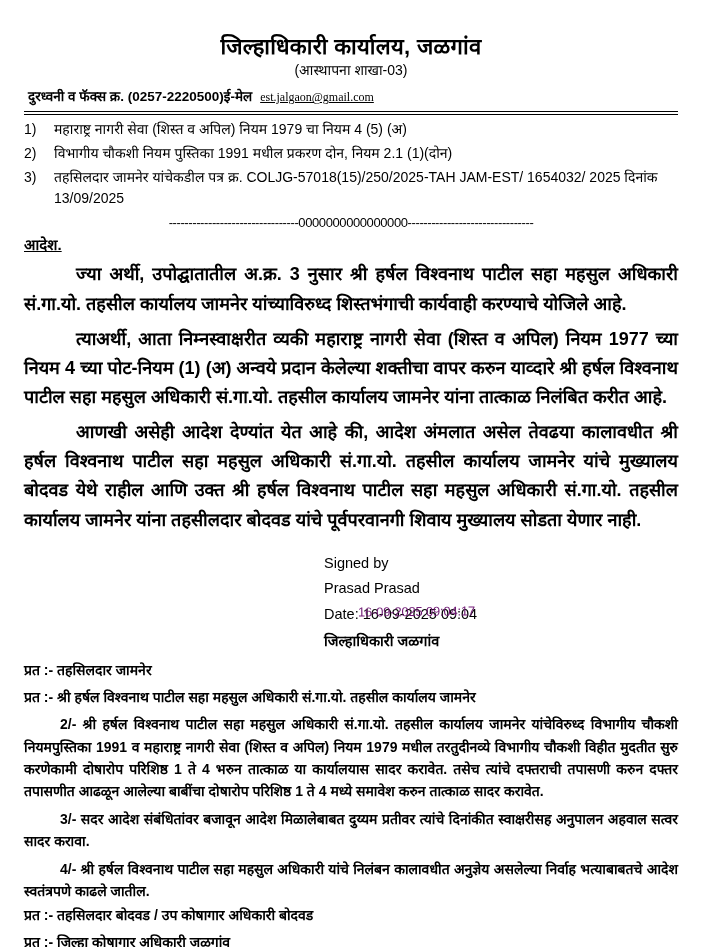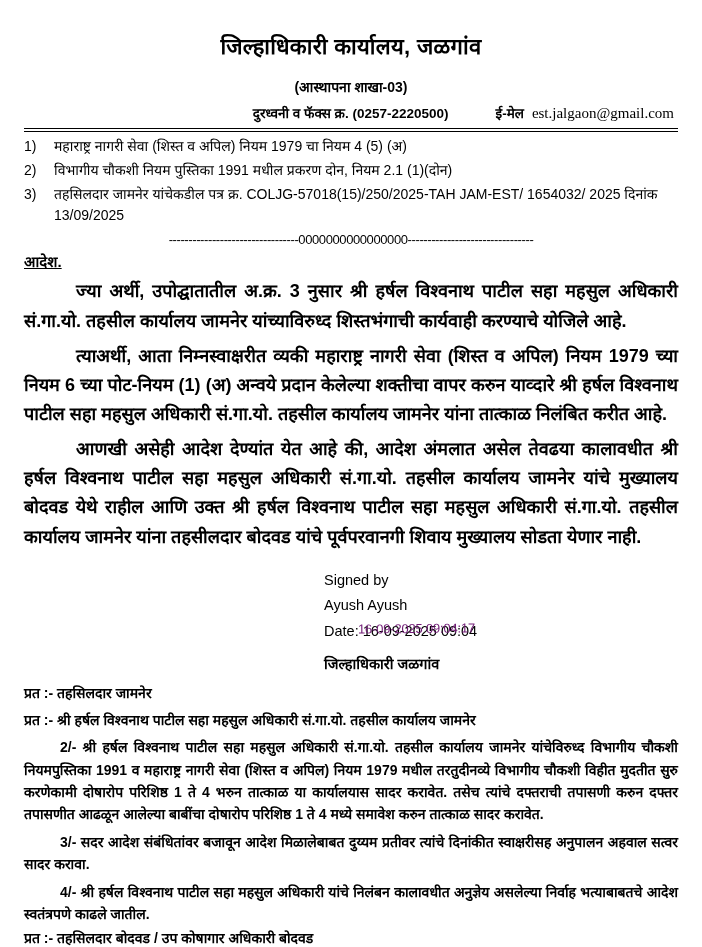"(आस्थापना शाखा-03)" .hdr-sub { font-weight: bold -> normal; margin-top: 17px -> 0 }
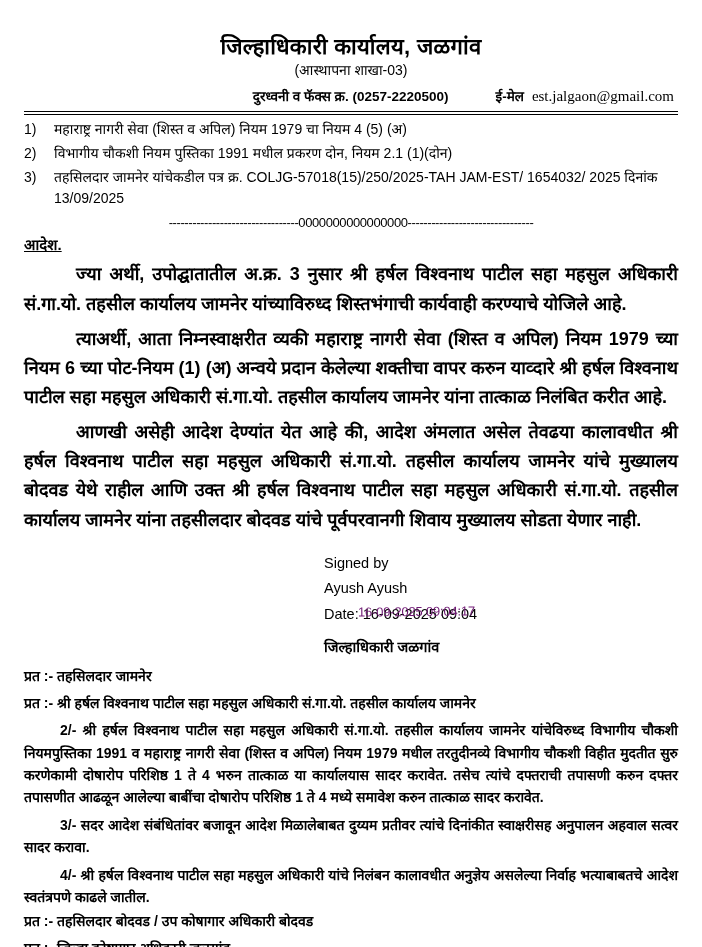"दुरध्वनी व फॅक्स क्र. (0257-2220500)" .hdr-contact { gap: 47px -> none; justify-content: flex-end -> flex-start }
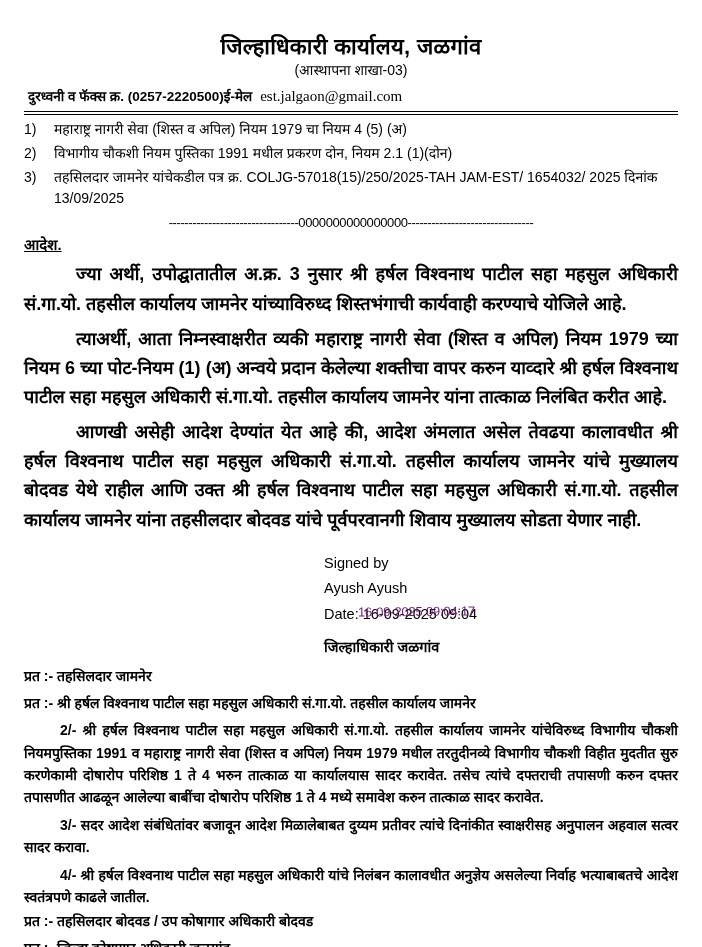"est.jalgaon@gmail.com" .hdr-contact .email-val { font-size: 15px -> 12px; text-decoration: none -> underline }
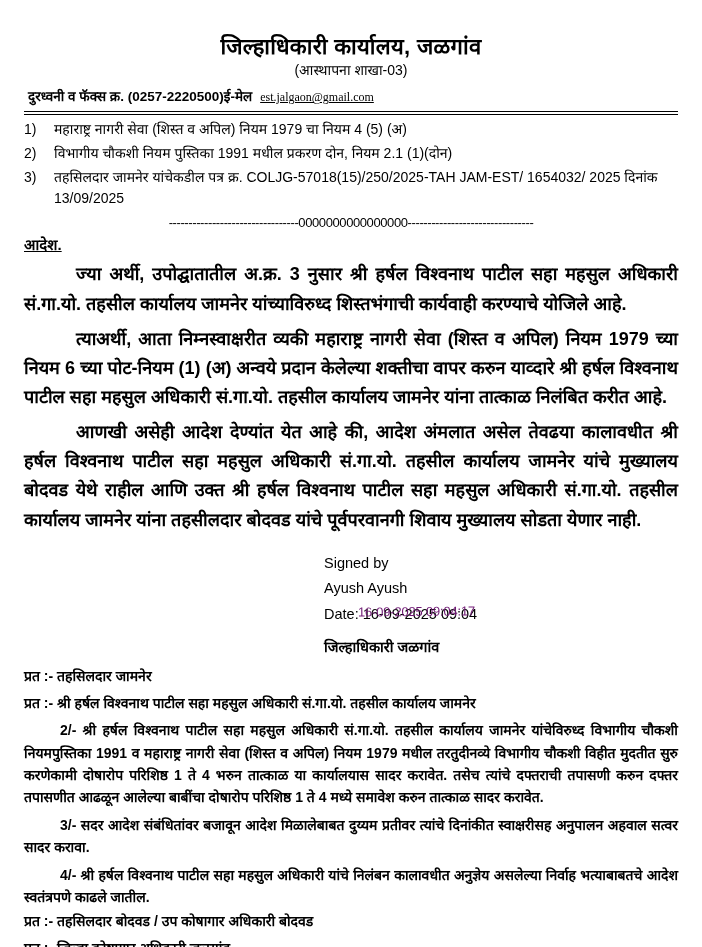"त्याअर्थी, आता निम्नस्वाक्षरीत व्यकी" p.para { text: 1979 च्या नियम 6 -> 1977 च्या नियम 4 }
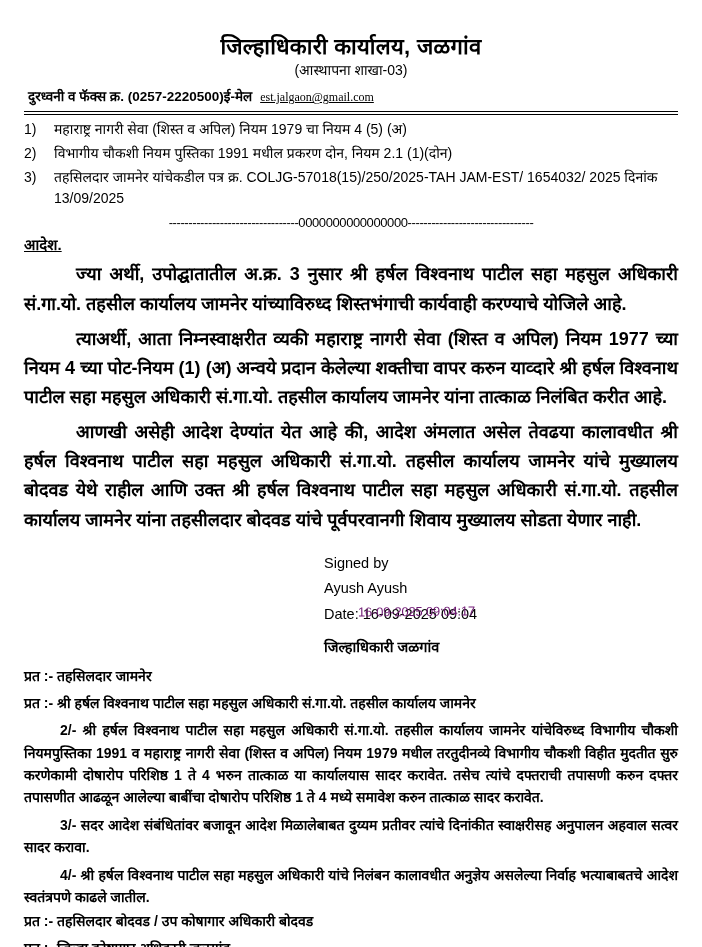"Ayush Ayush" span.sig-line { text: Ayush Ayush -> Prasad Prasad }
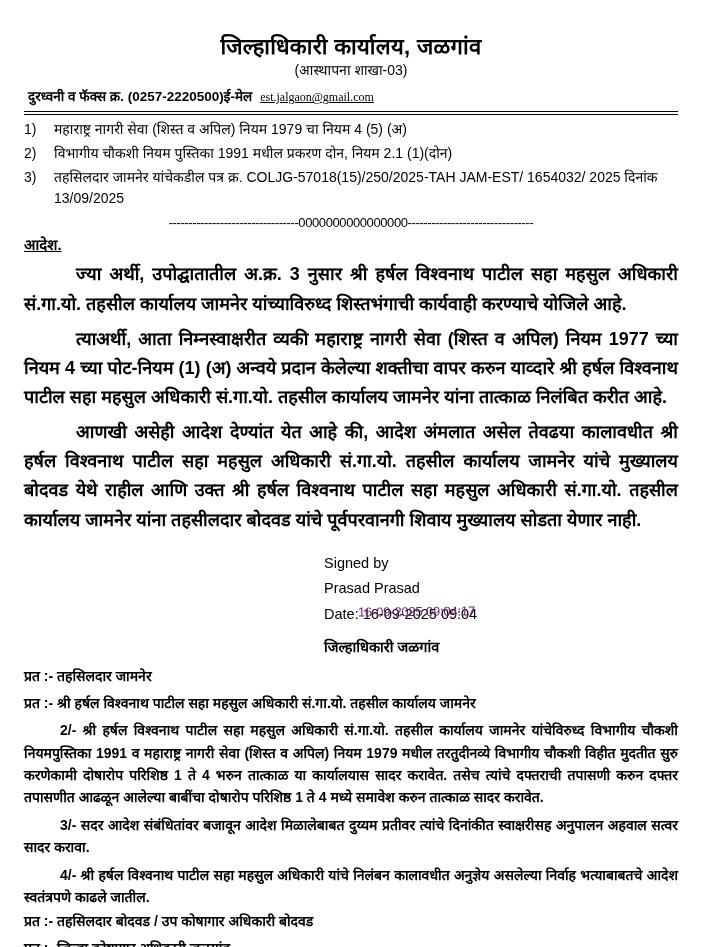"जिल्हाधिकारी जळगांव" .sign-auth { margin-top: 8px -> 2px }
